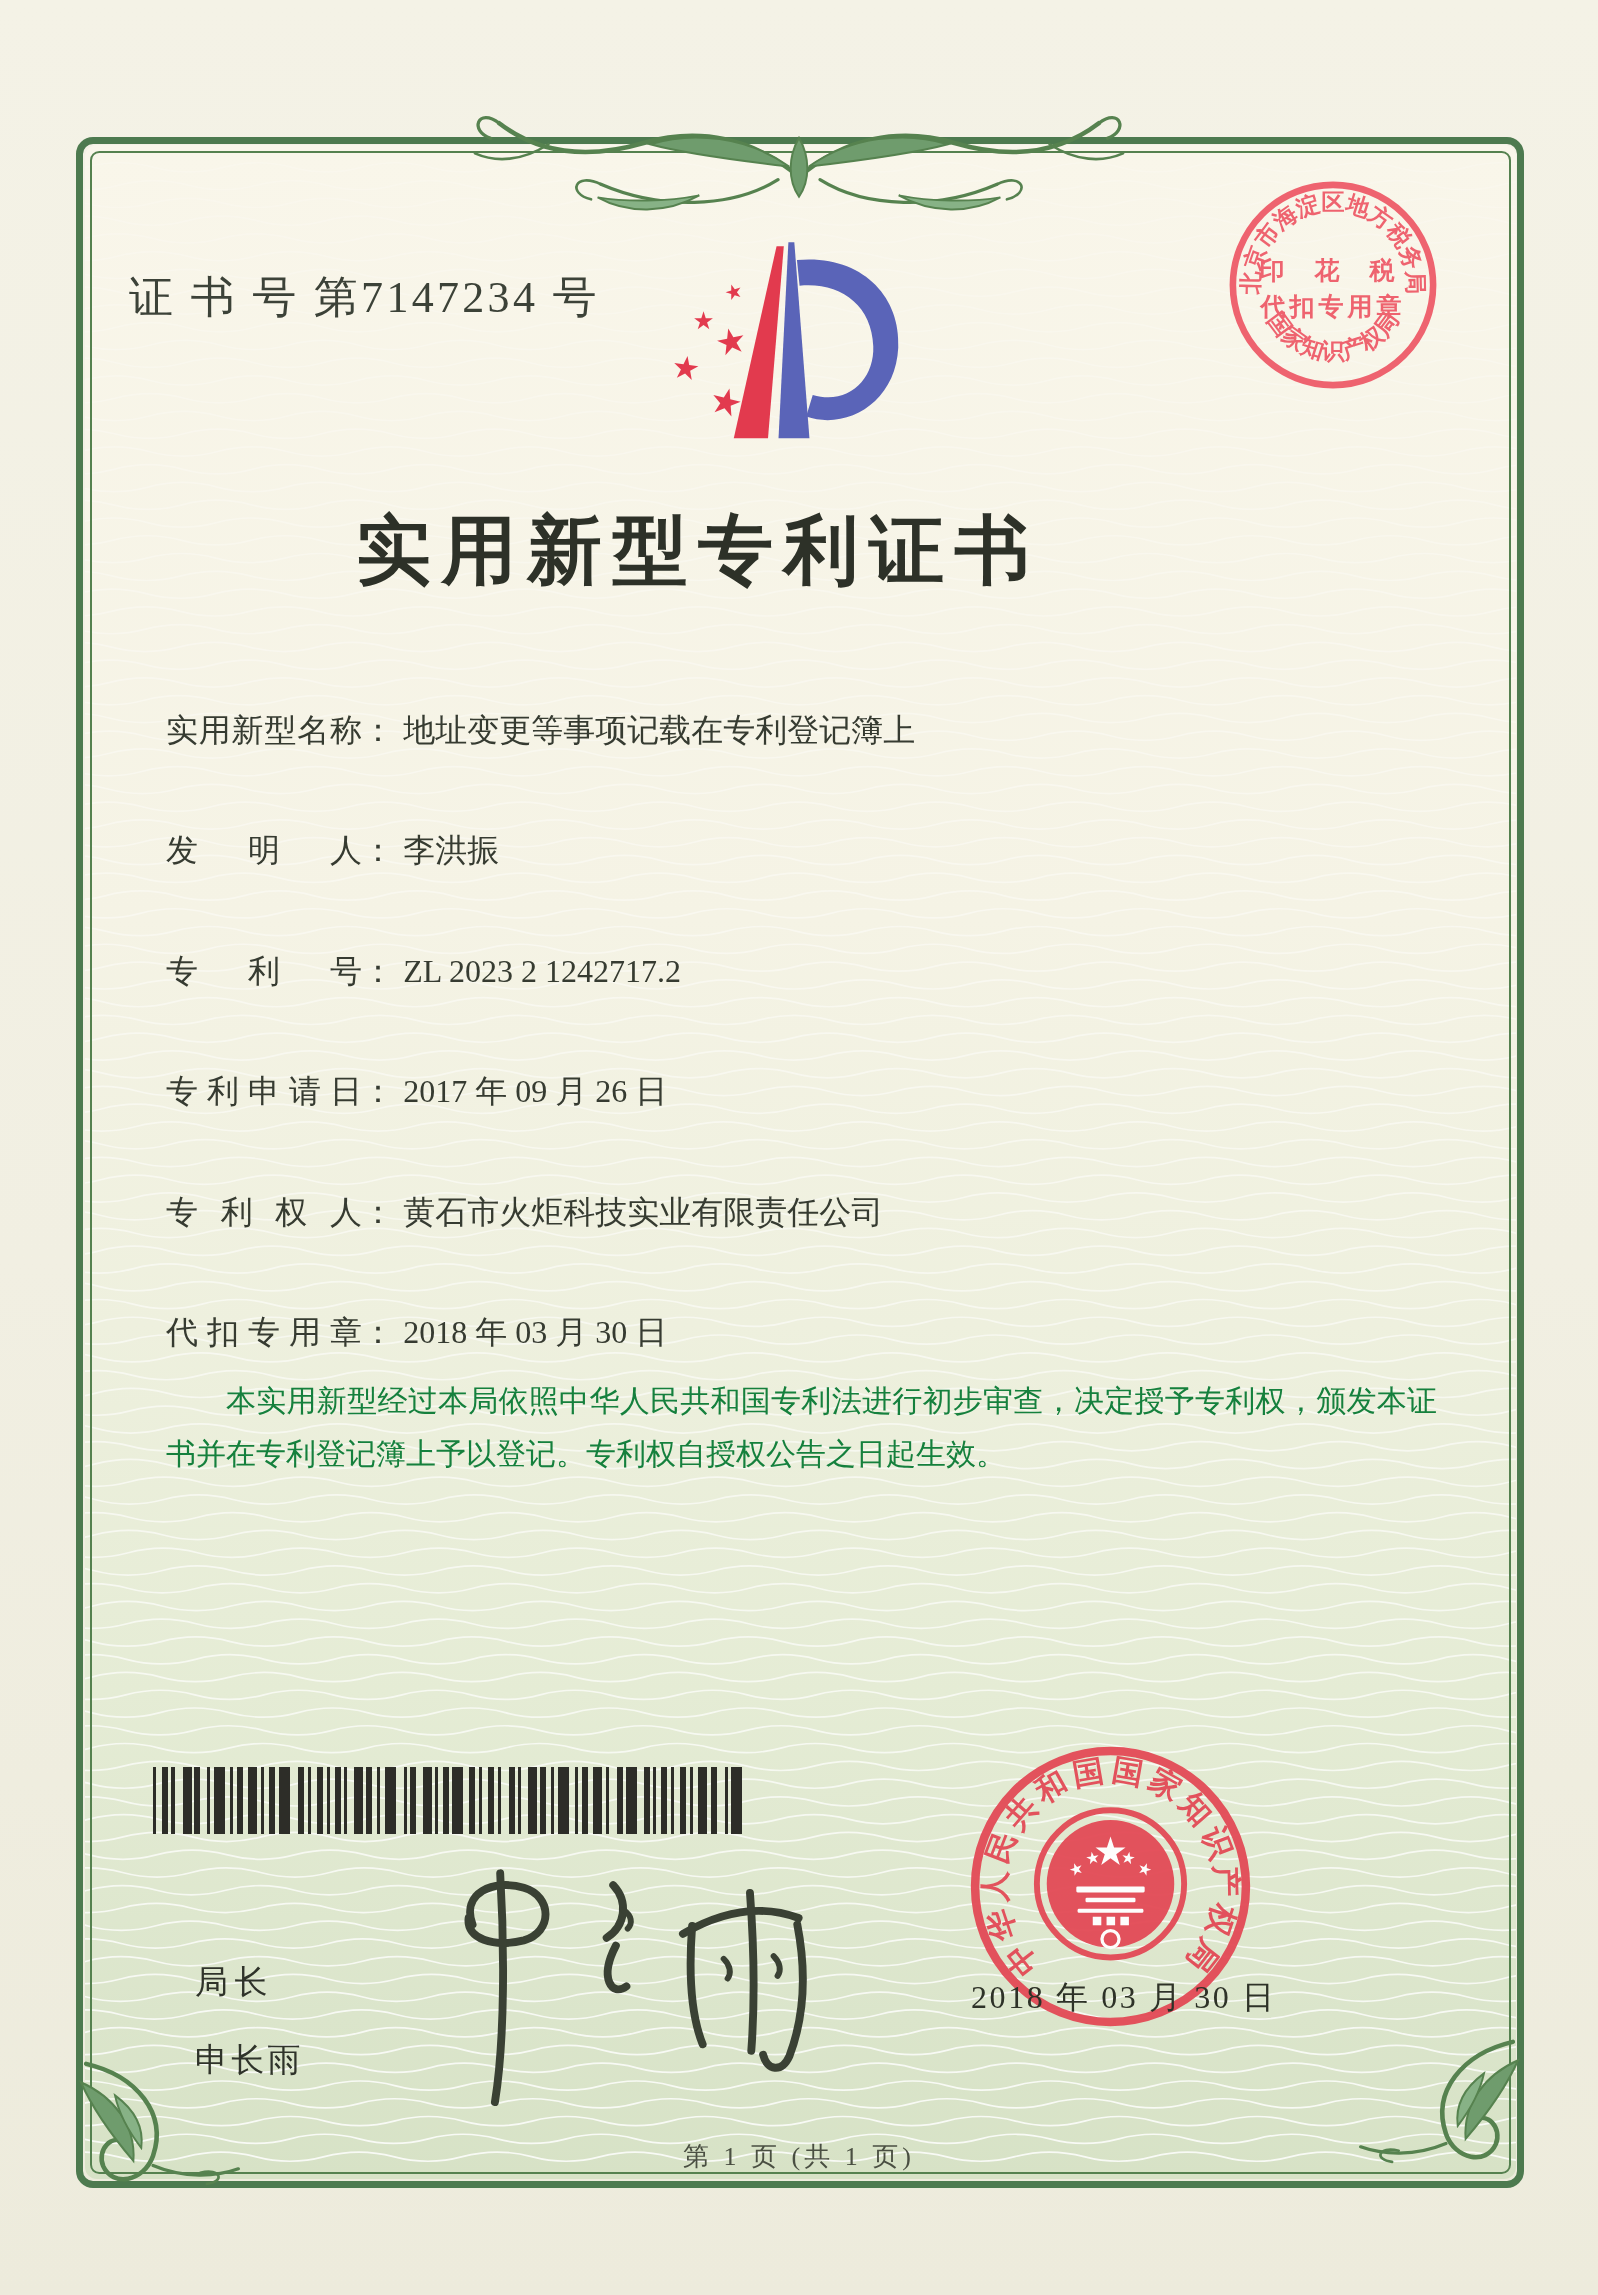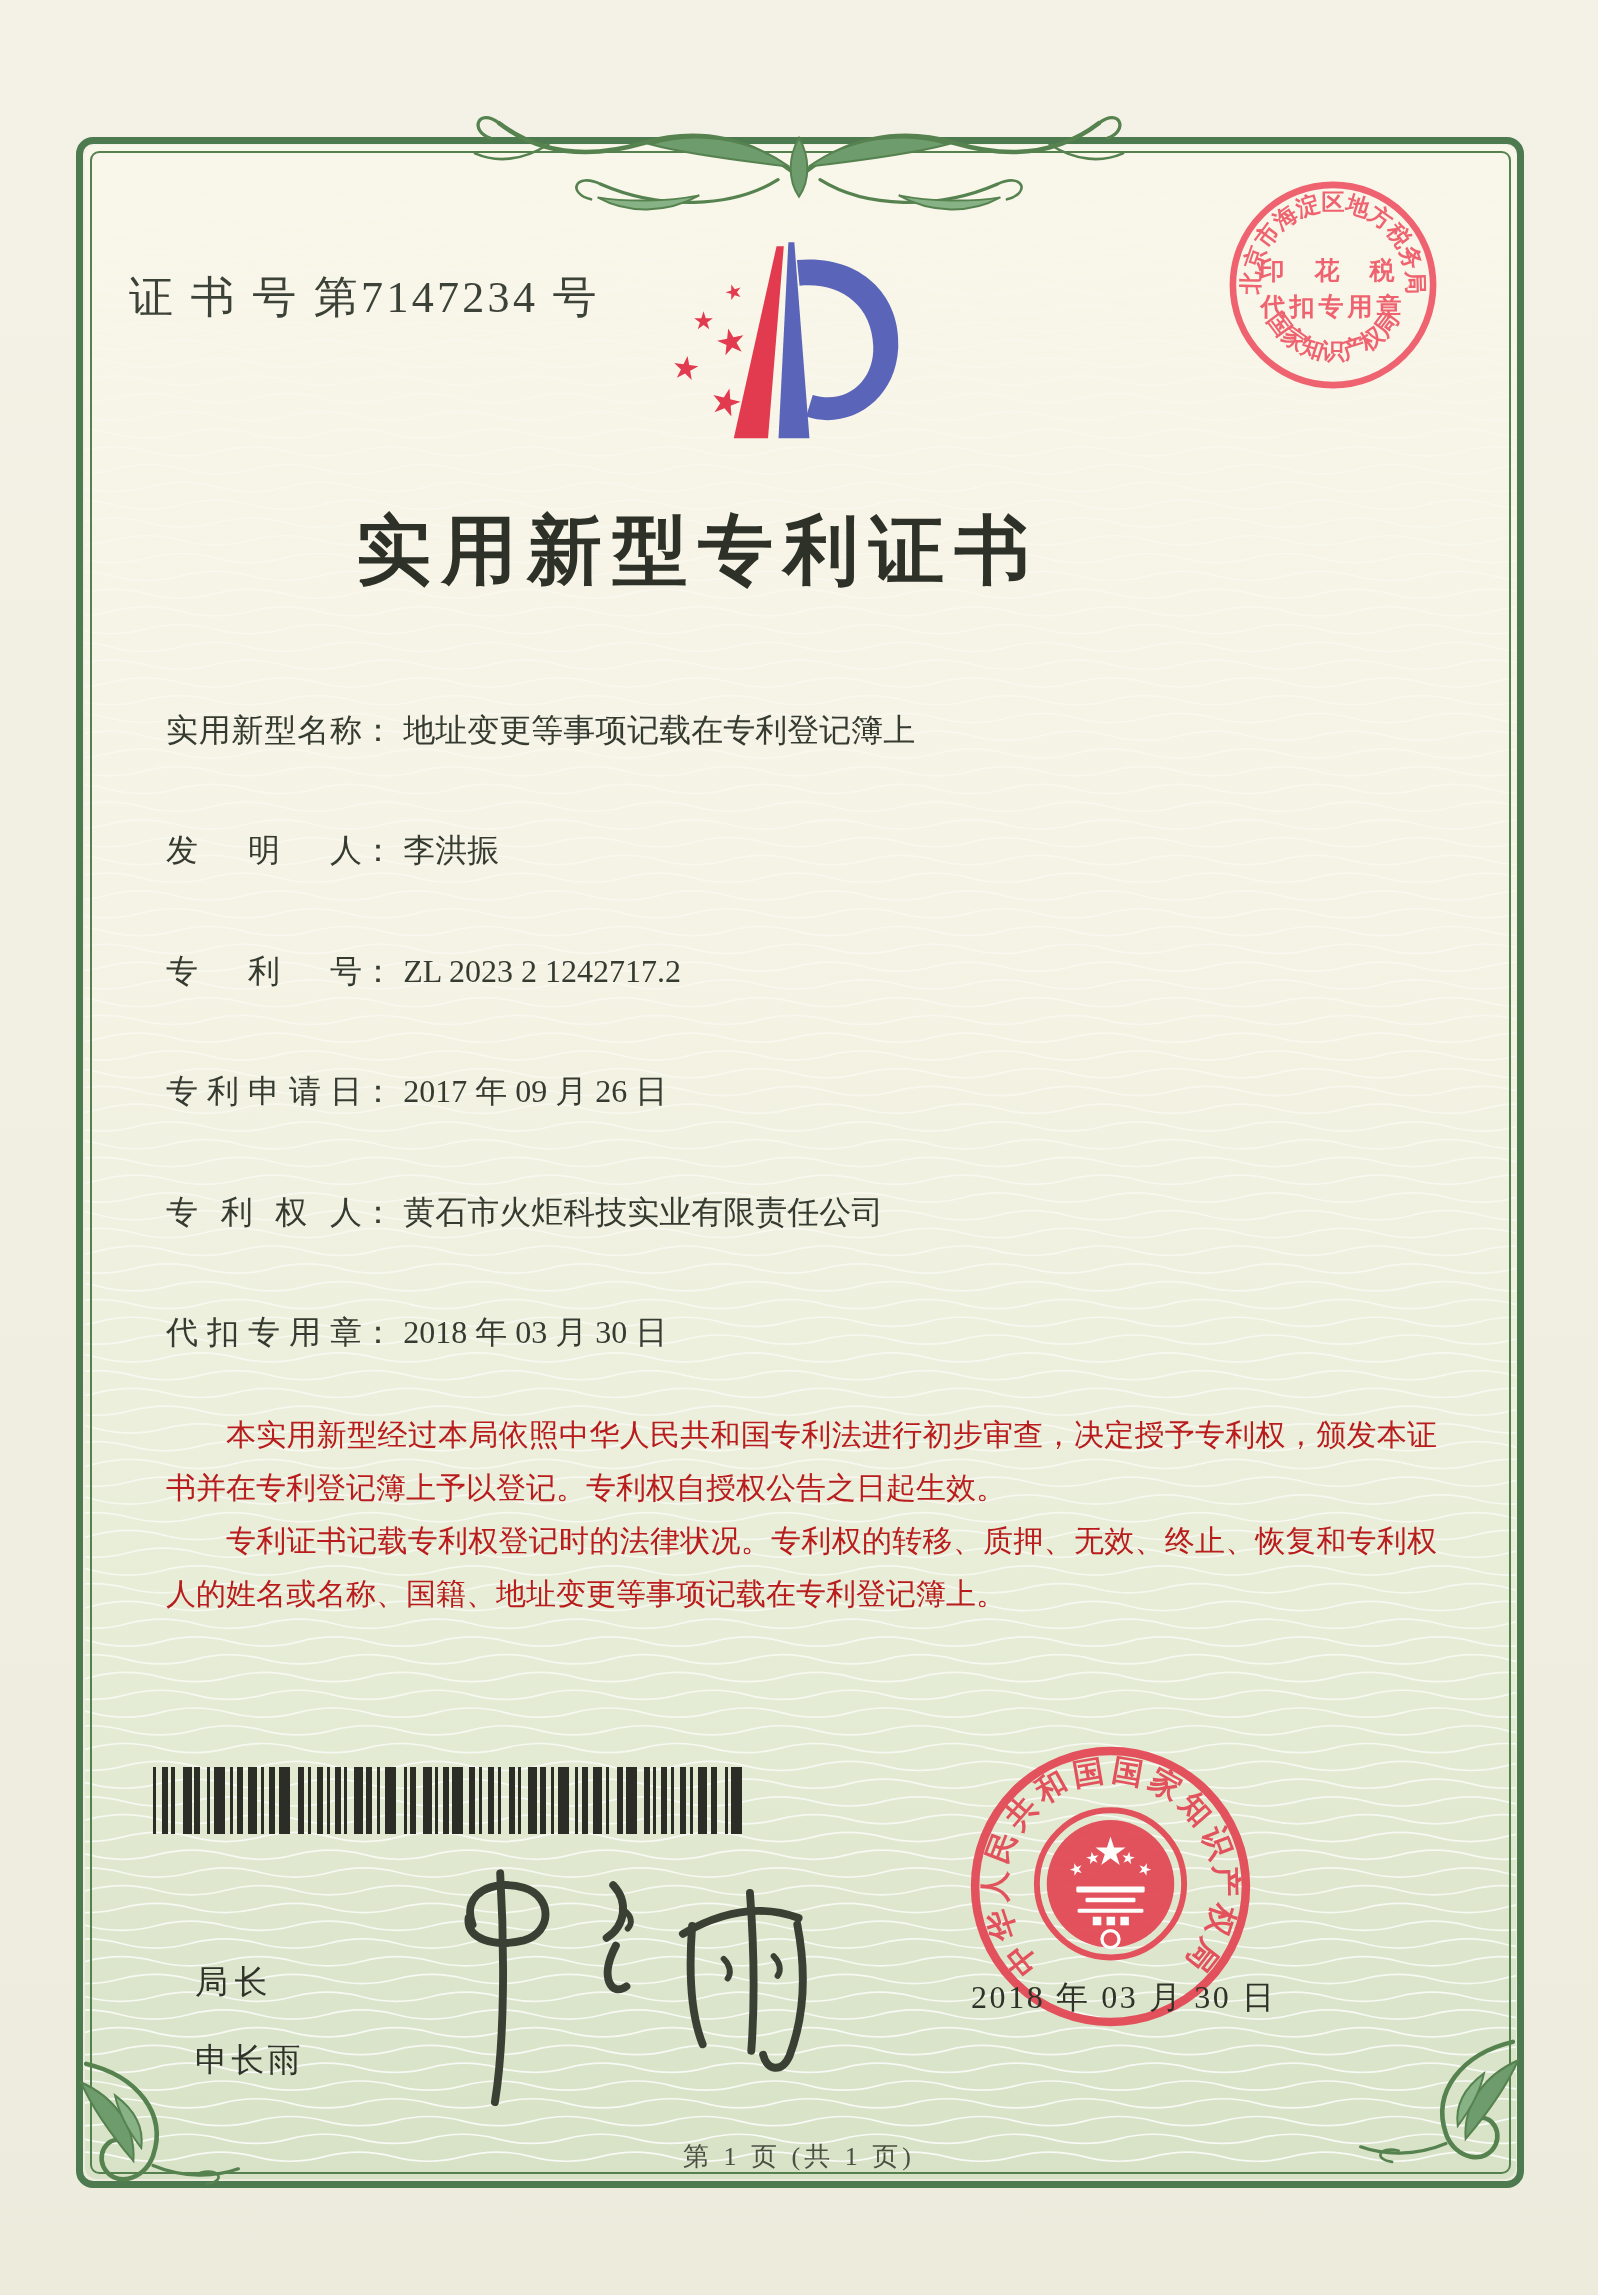"本实用新型经过本局依照中华人民共和国专利法进行初步审查，决定授予专利权，颁发本证" #body-text { color: #b91c1c -> #15803d; top: 1408px -> 1374px }
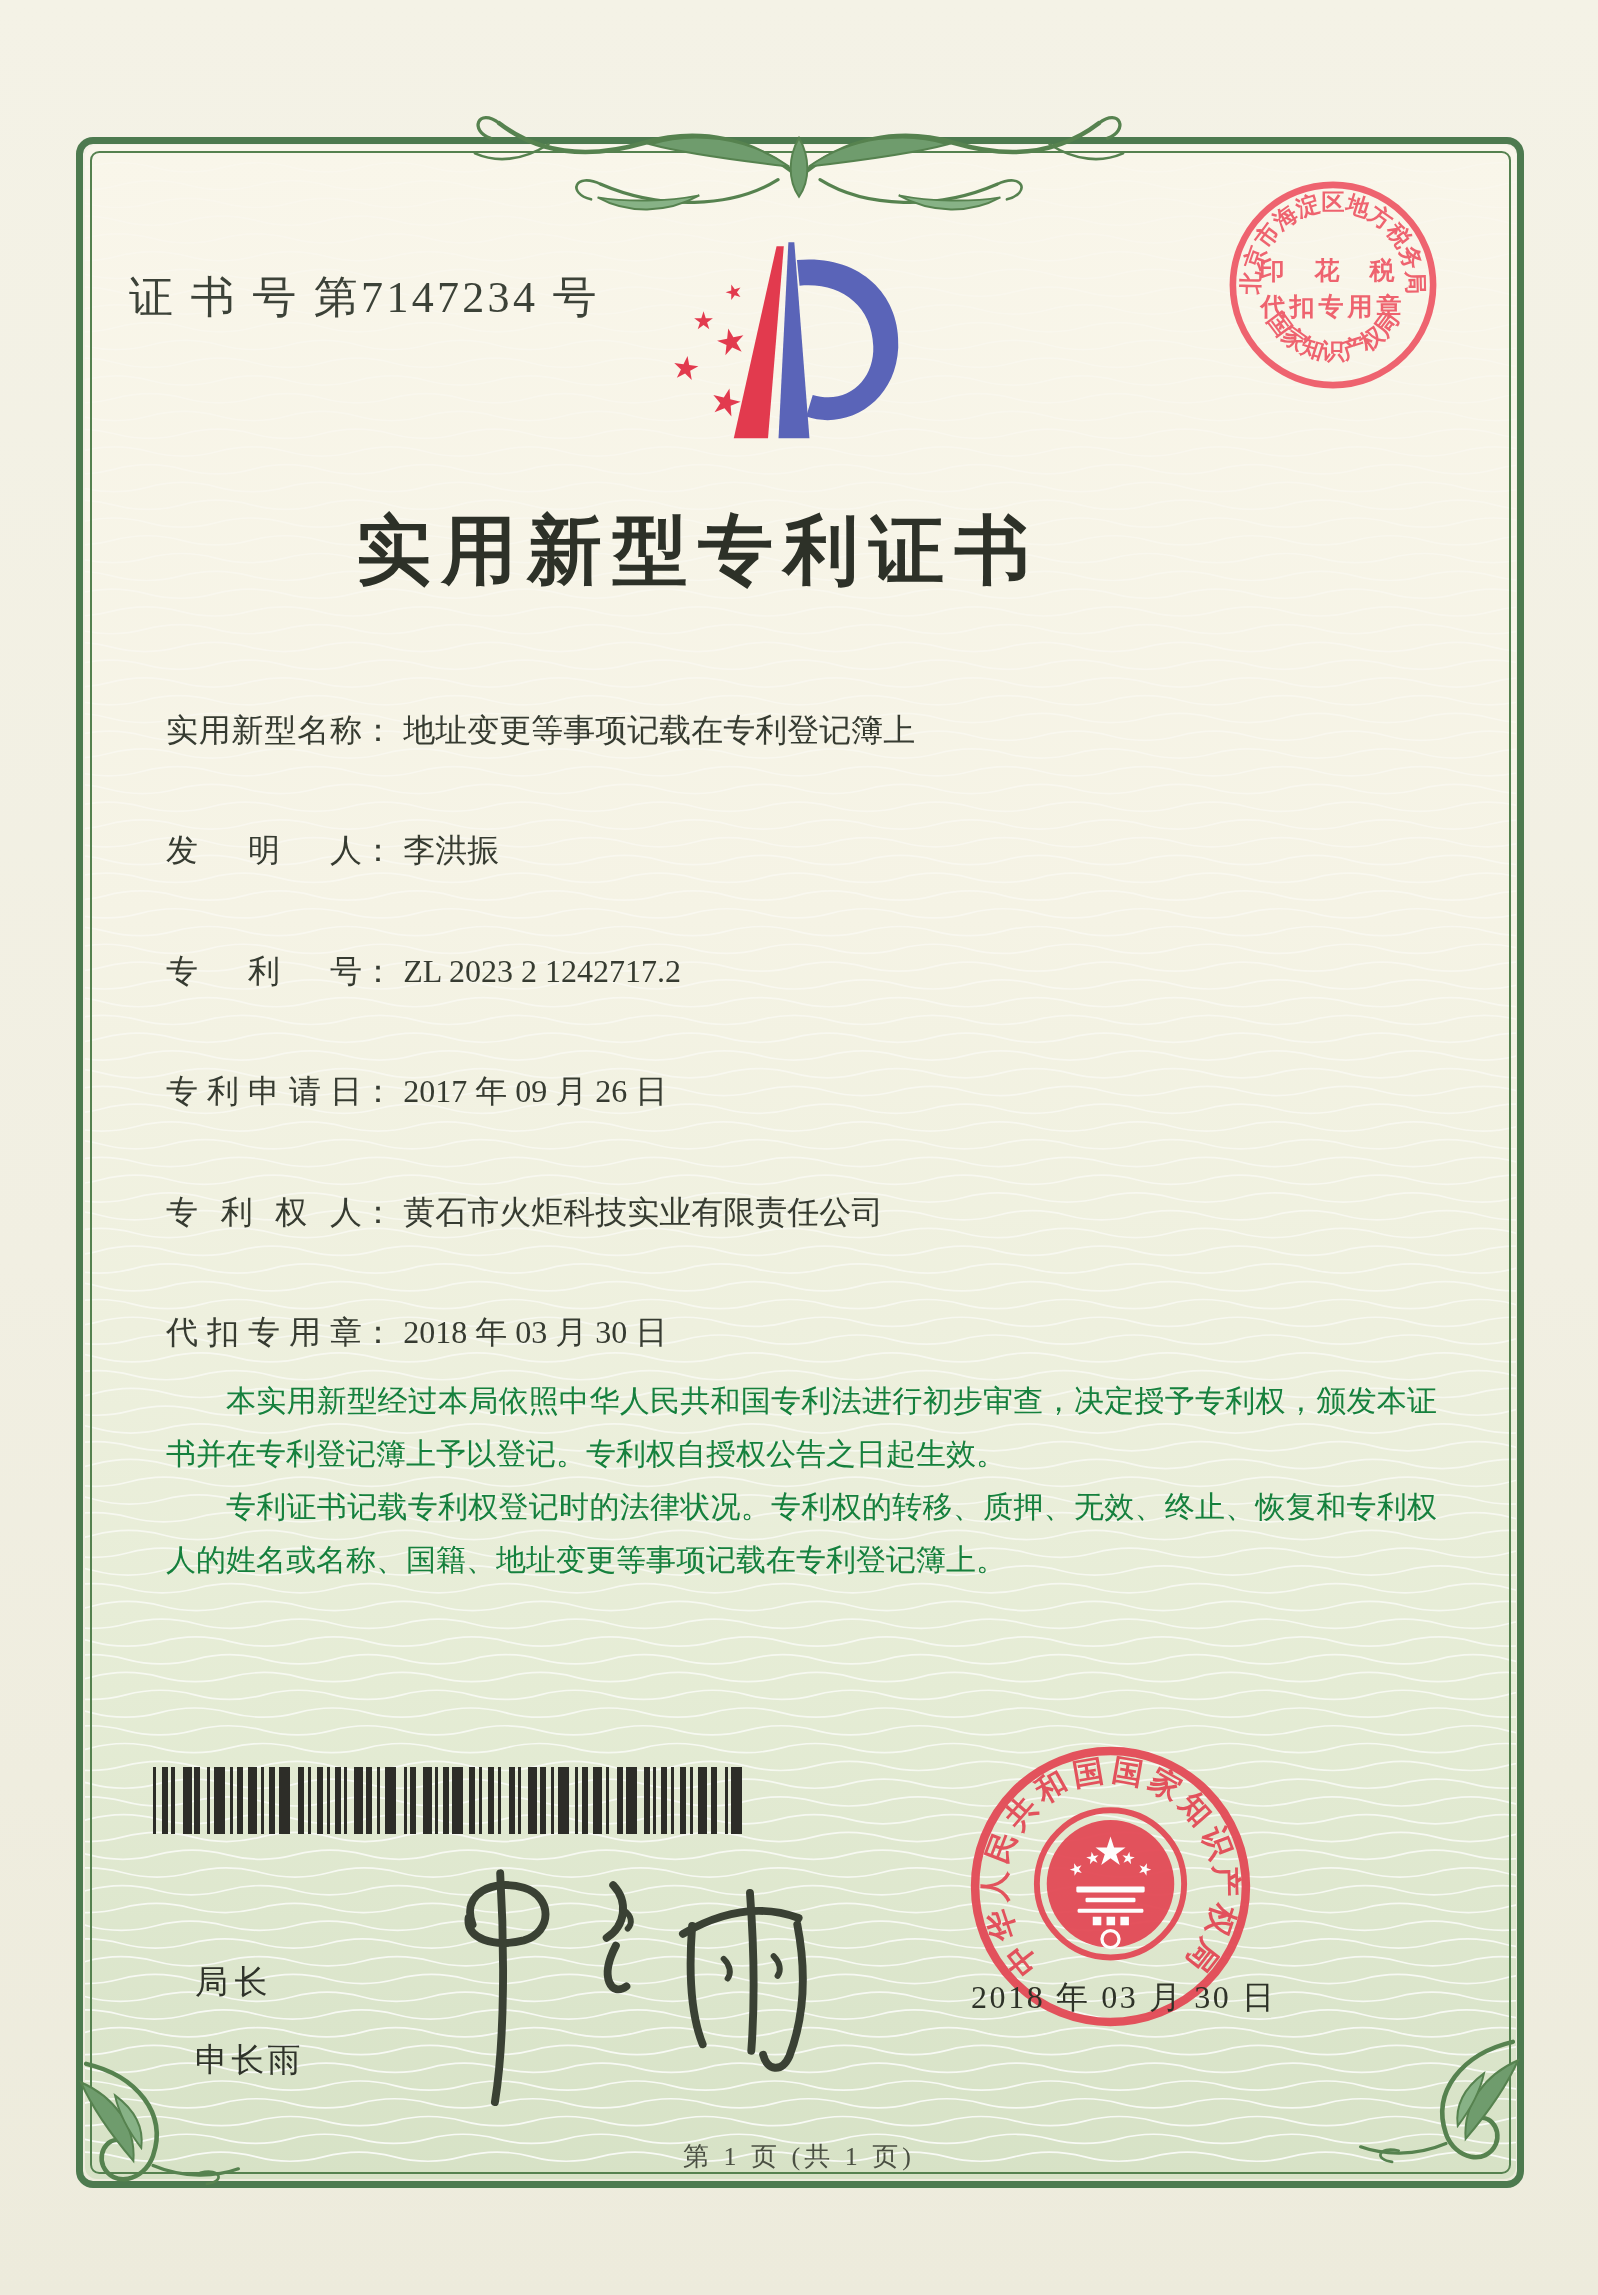"专利证书记载专利权登记时的法律状况。专利权的转移、质押、无效、终止、恢复和专利权" p { html: <p>专利证书记载专利权登记时的法律状况。专利权的转移、质押、无效、终止、恢复和专利权人的姓名或名称、国籍、地址变更等事项记载在专利登记簿上。</p> -> none }
